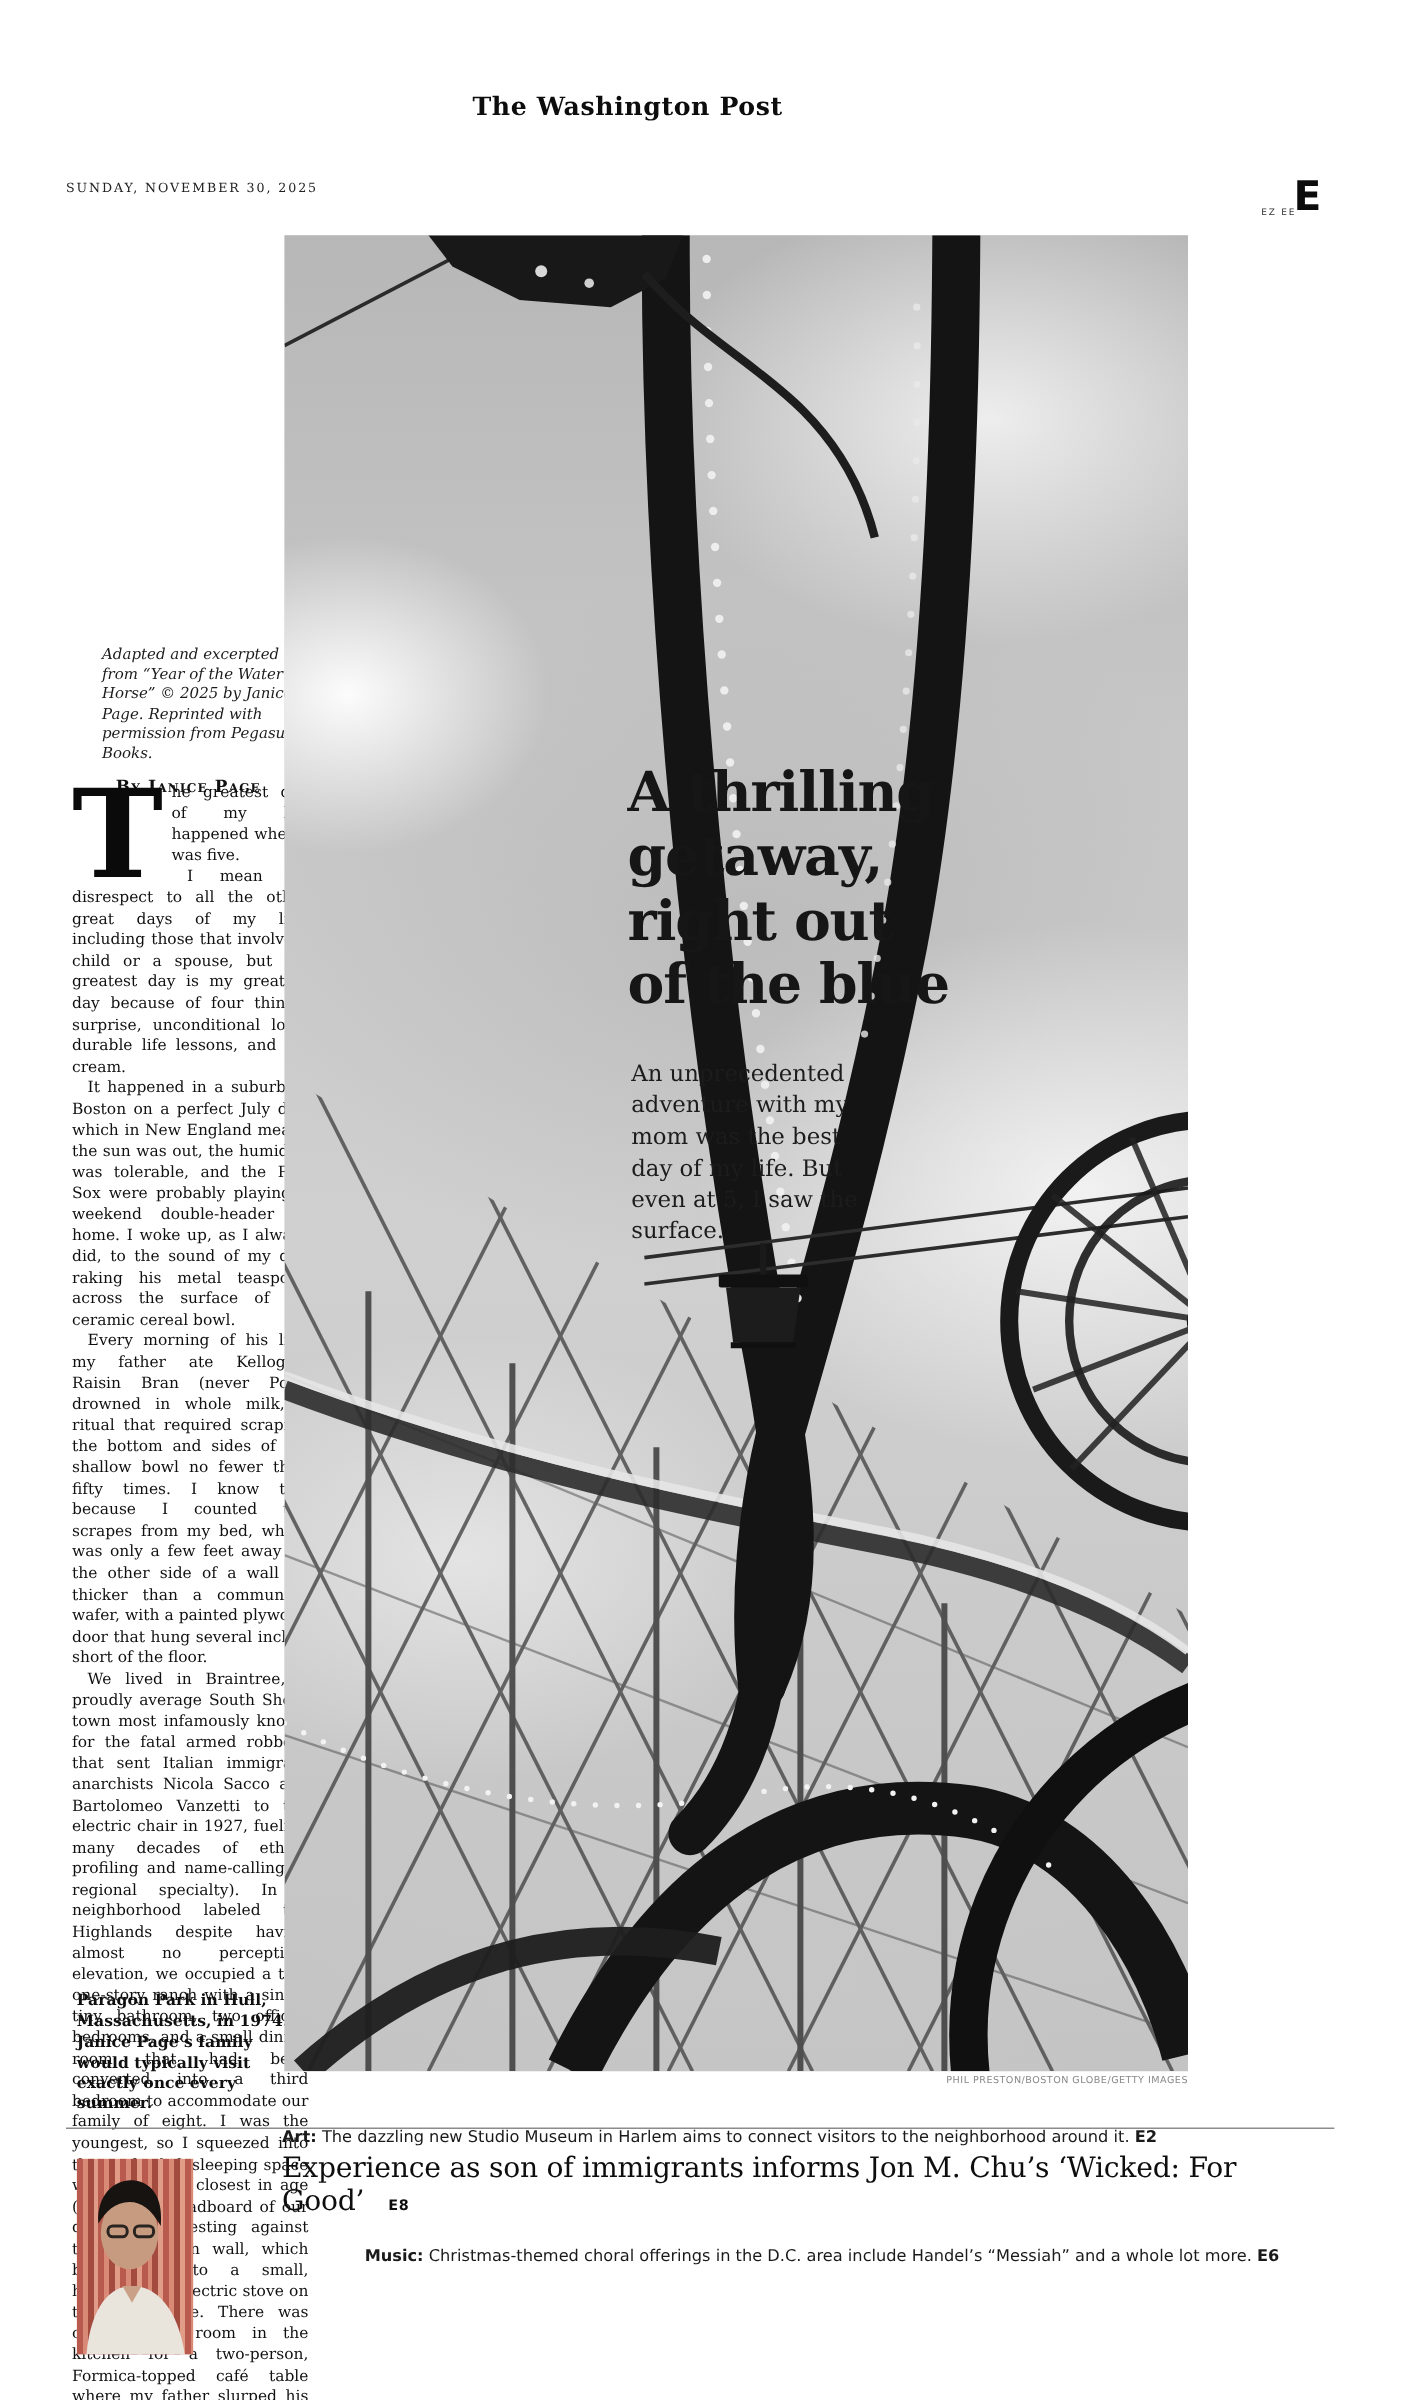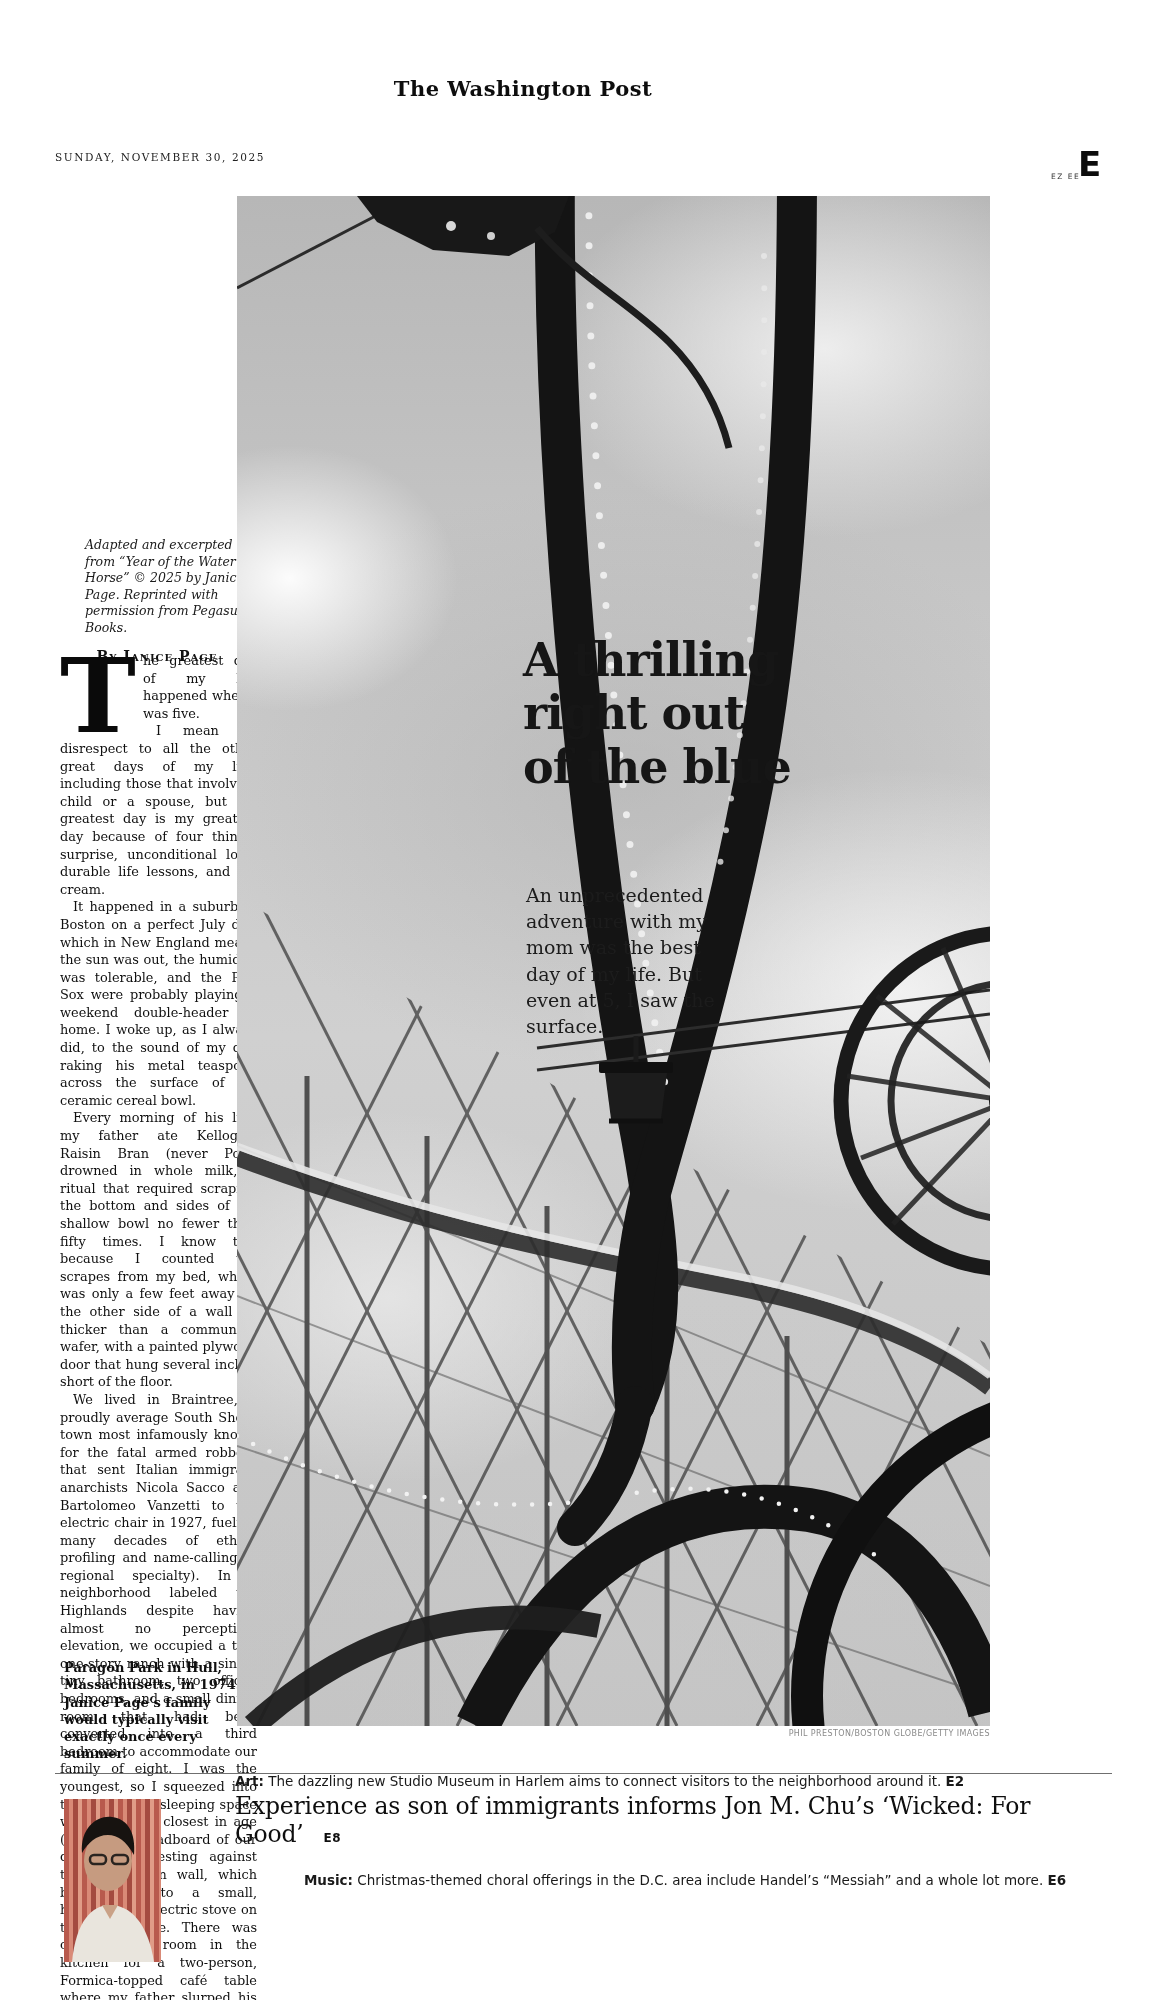"getaway," div { html: none -> <div>getaway,</div> }
